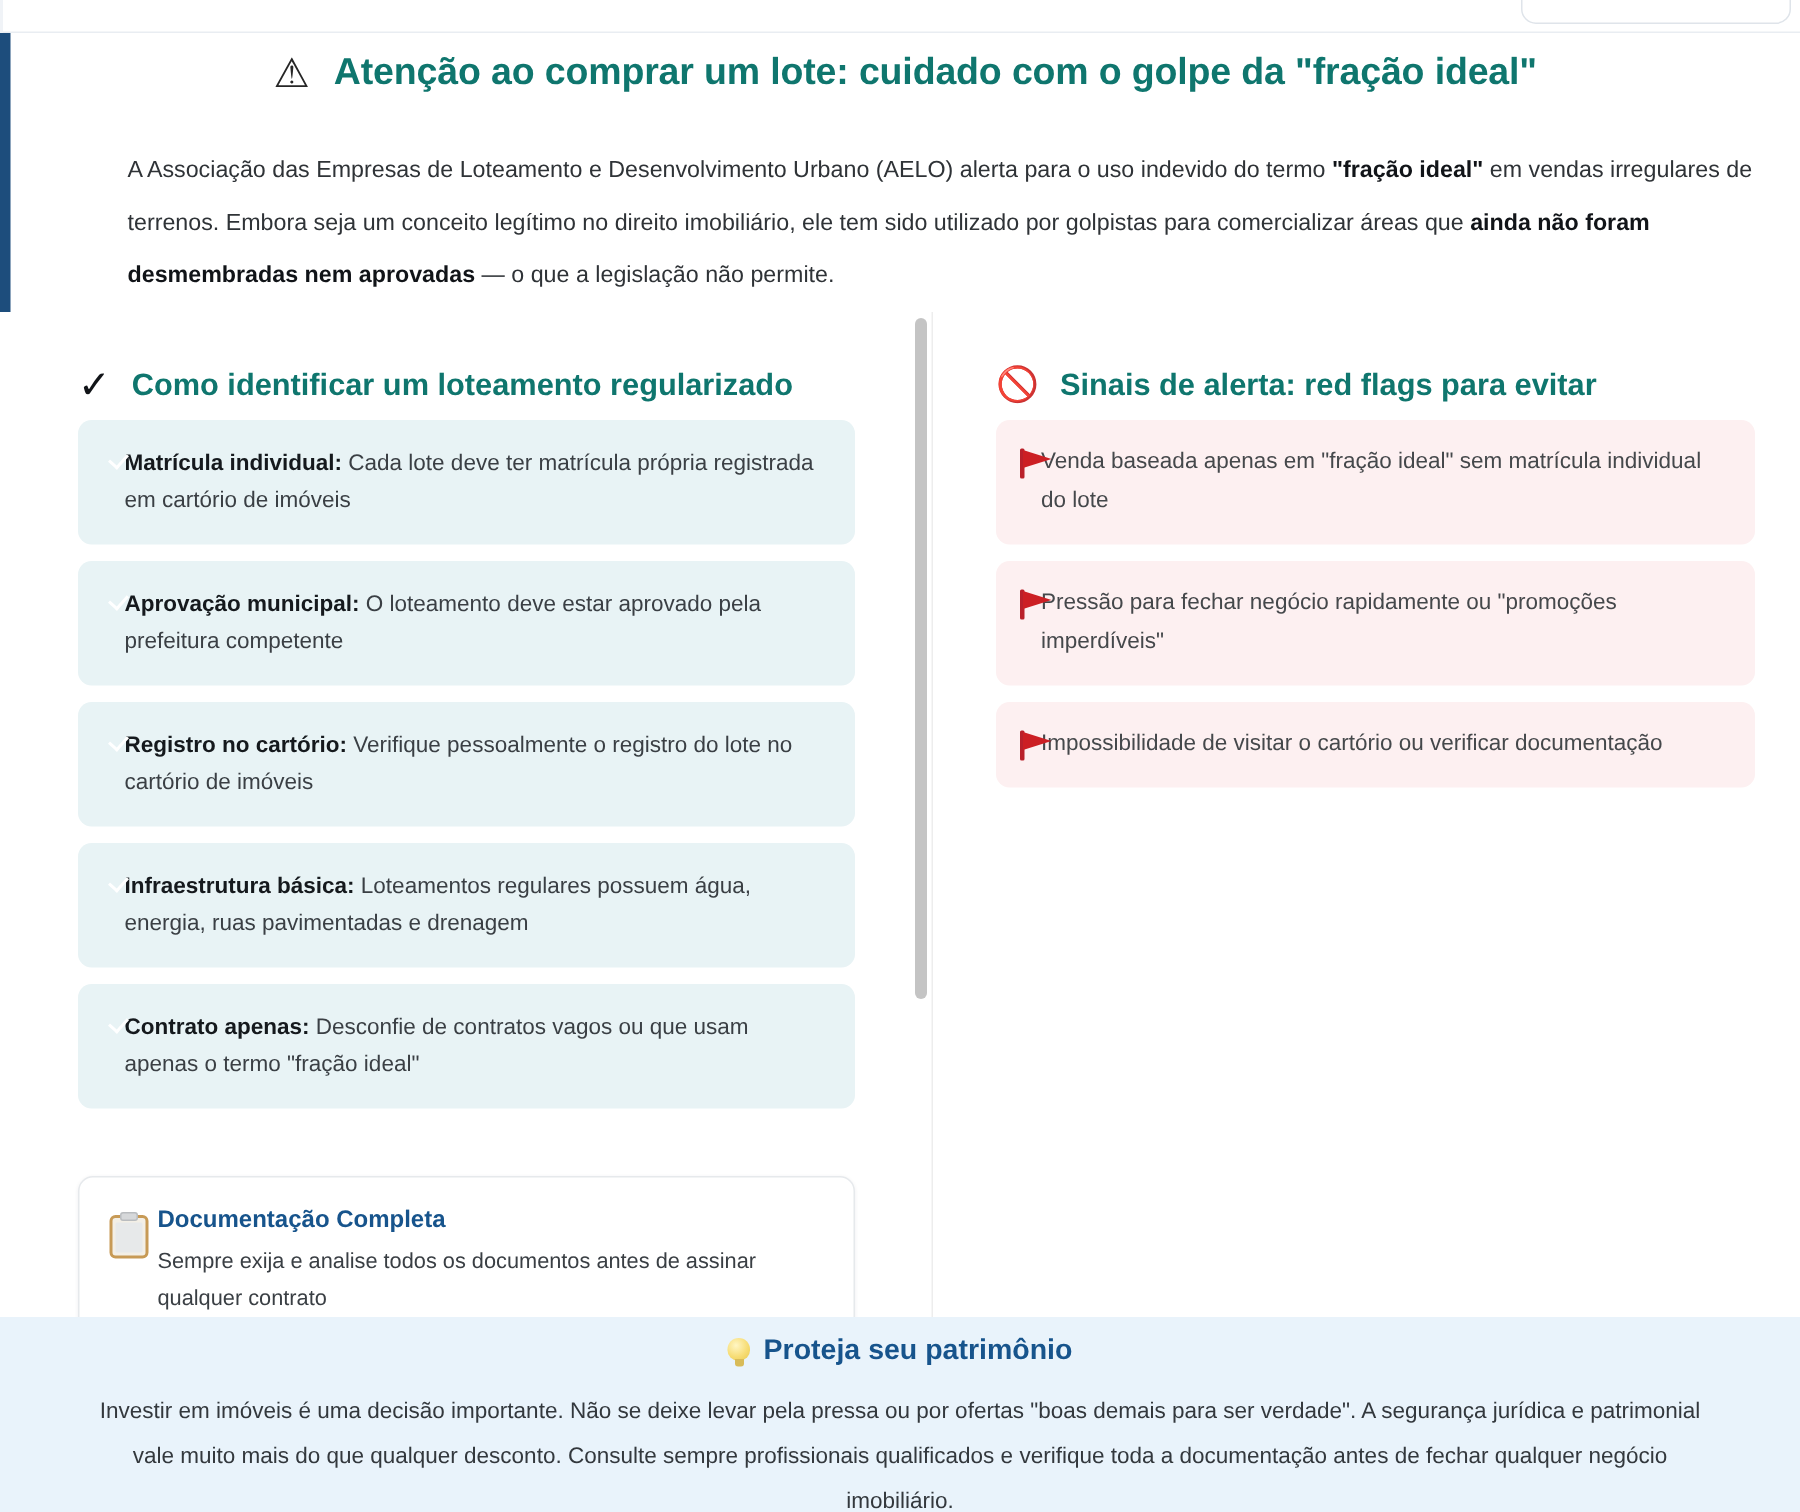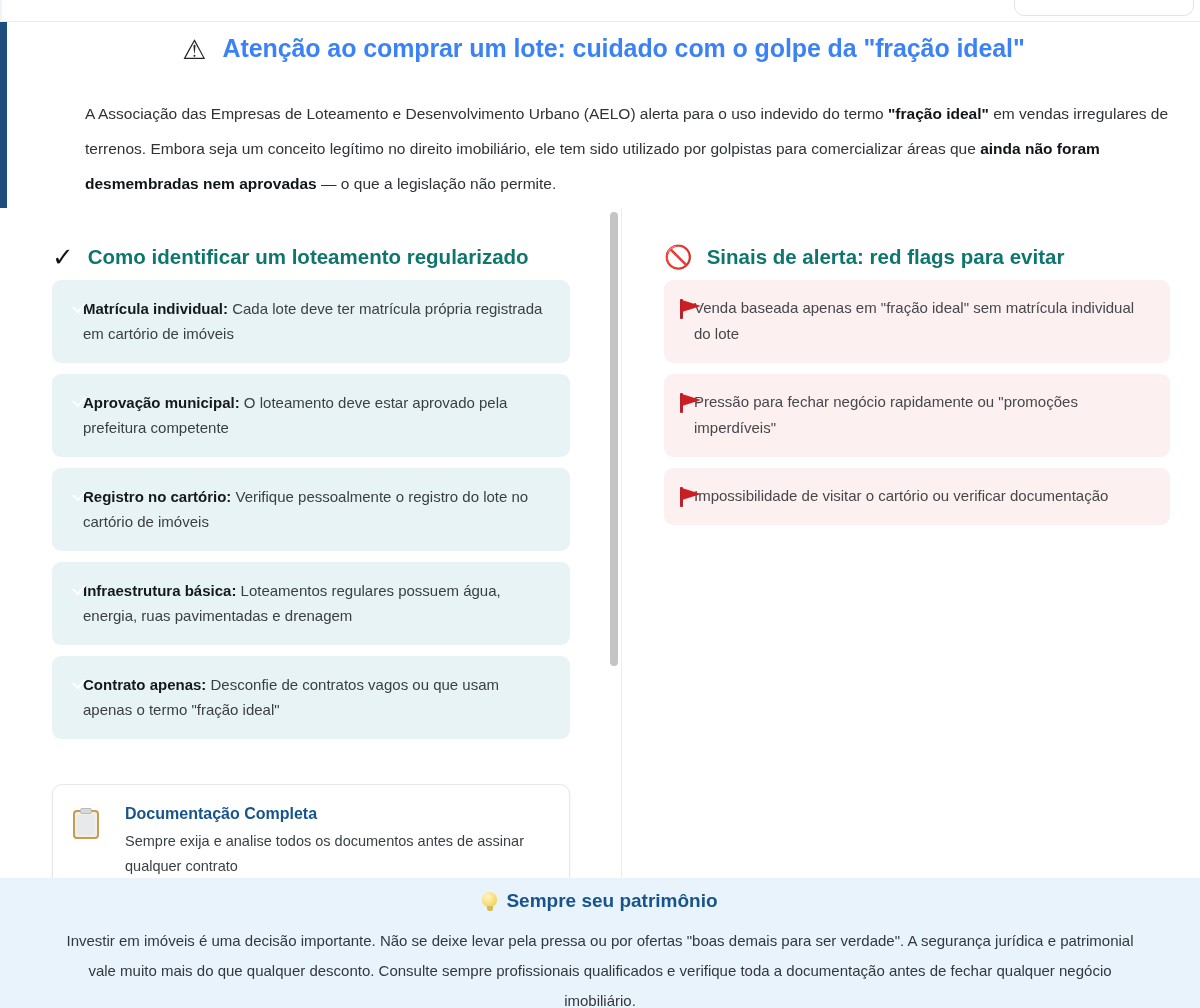"Atenção ao comprar um lote:" .alert-title { color: #3b82f6 -> #0f766e }
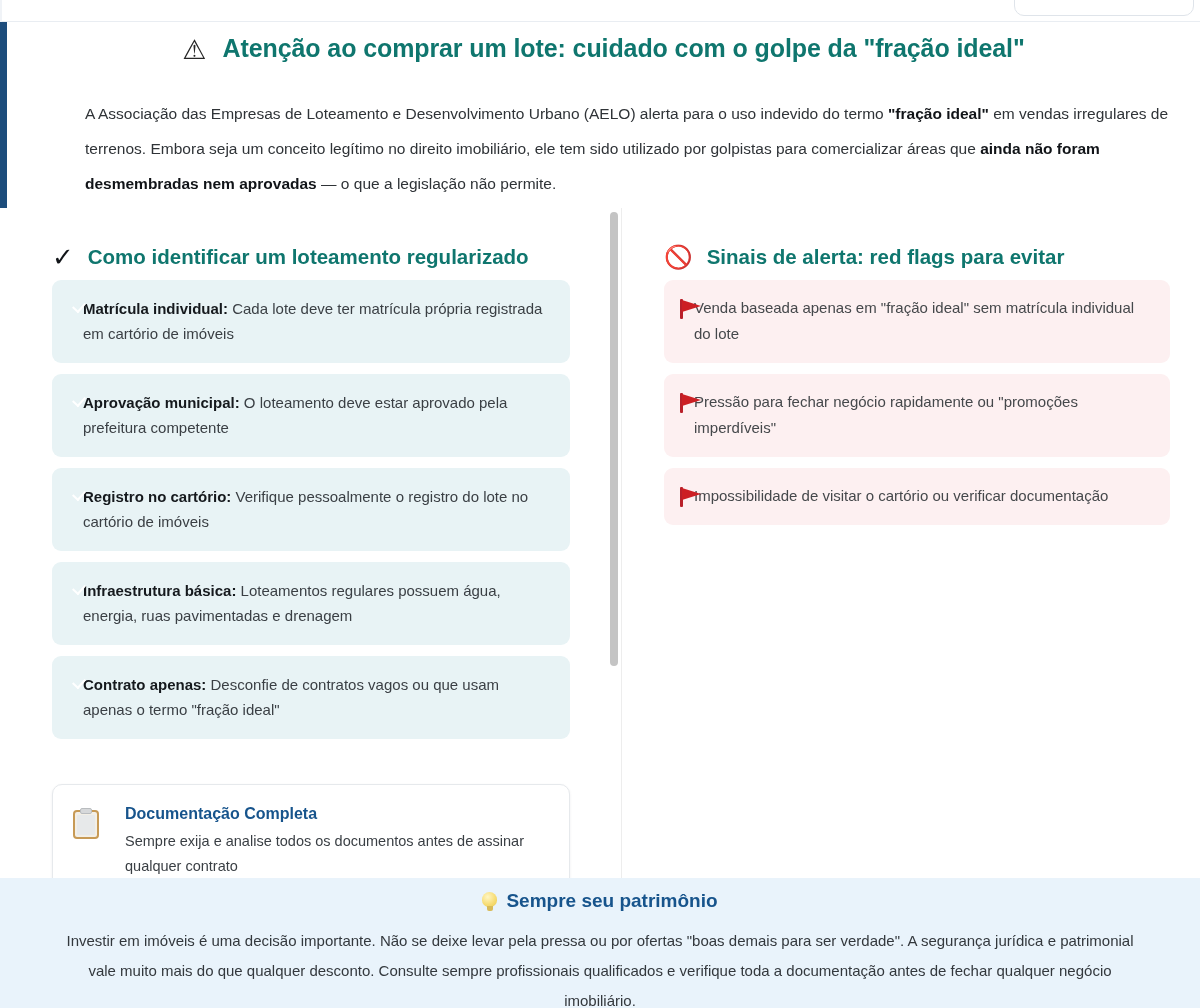"Documentação Completa" .doc-card { gap: 26px -> 6px }
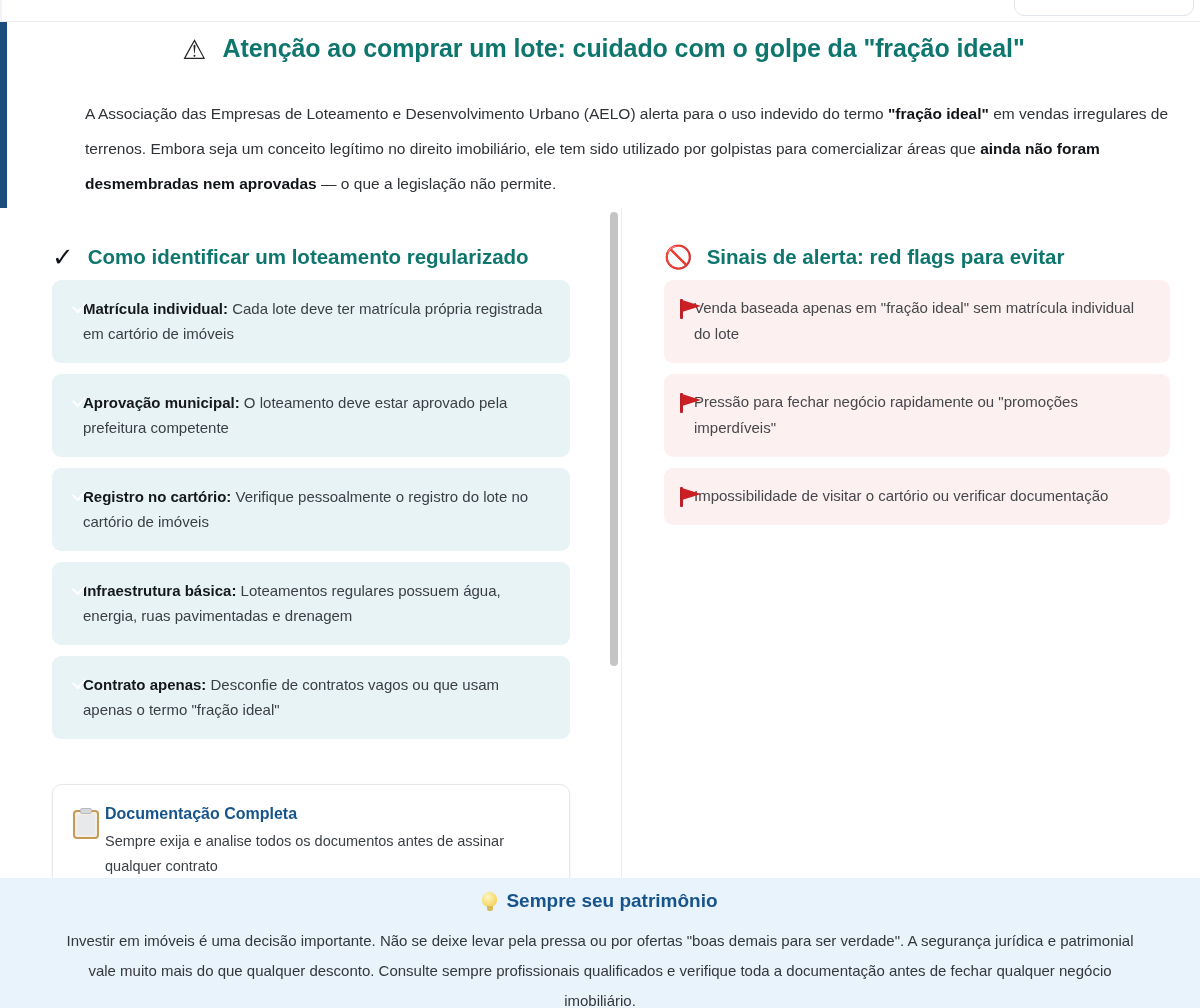"Sempre seu patrimônio" span.footer-title { text: Sempre -> Proteja }
